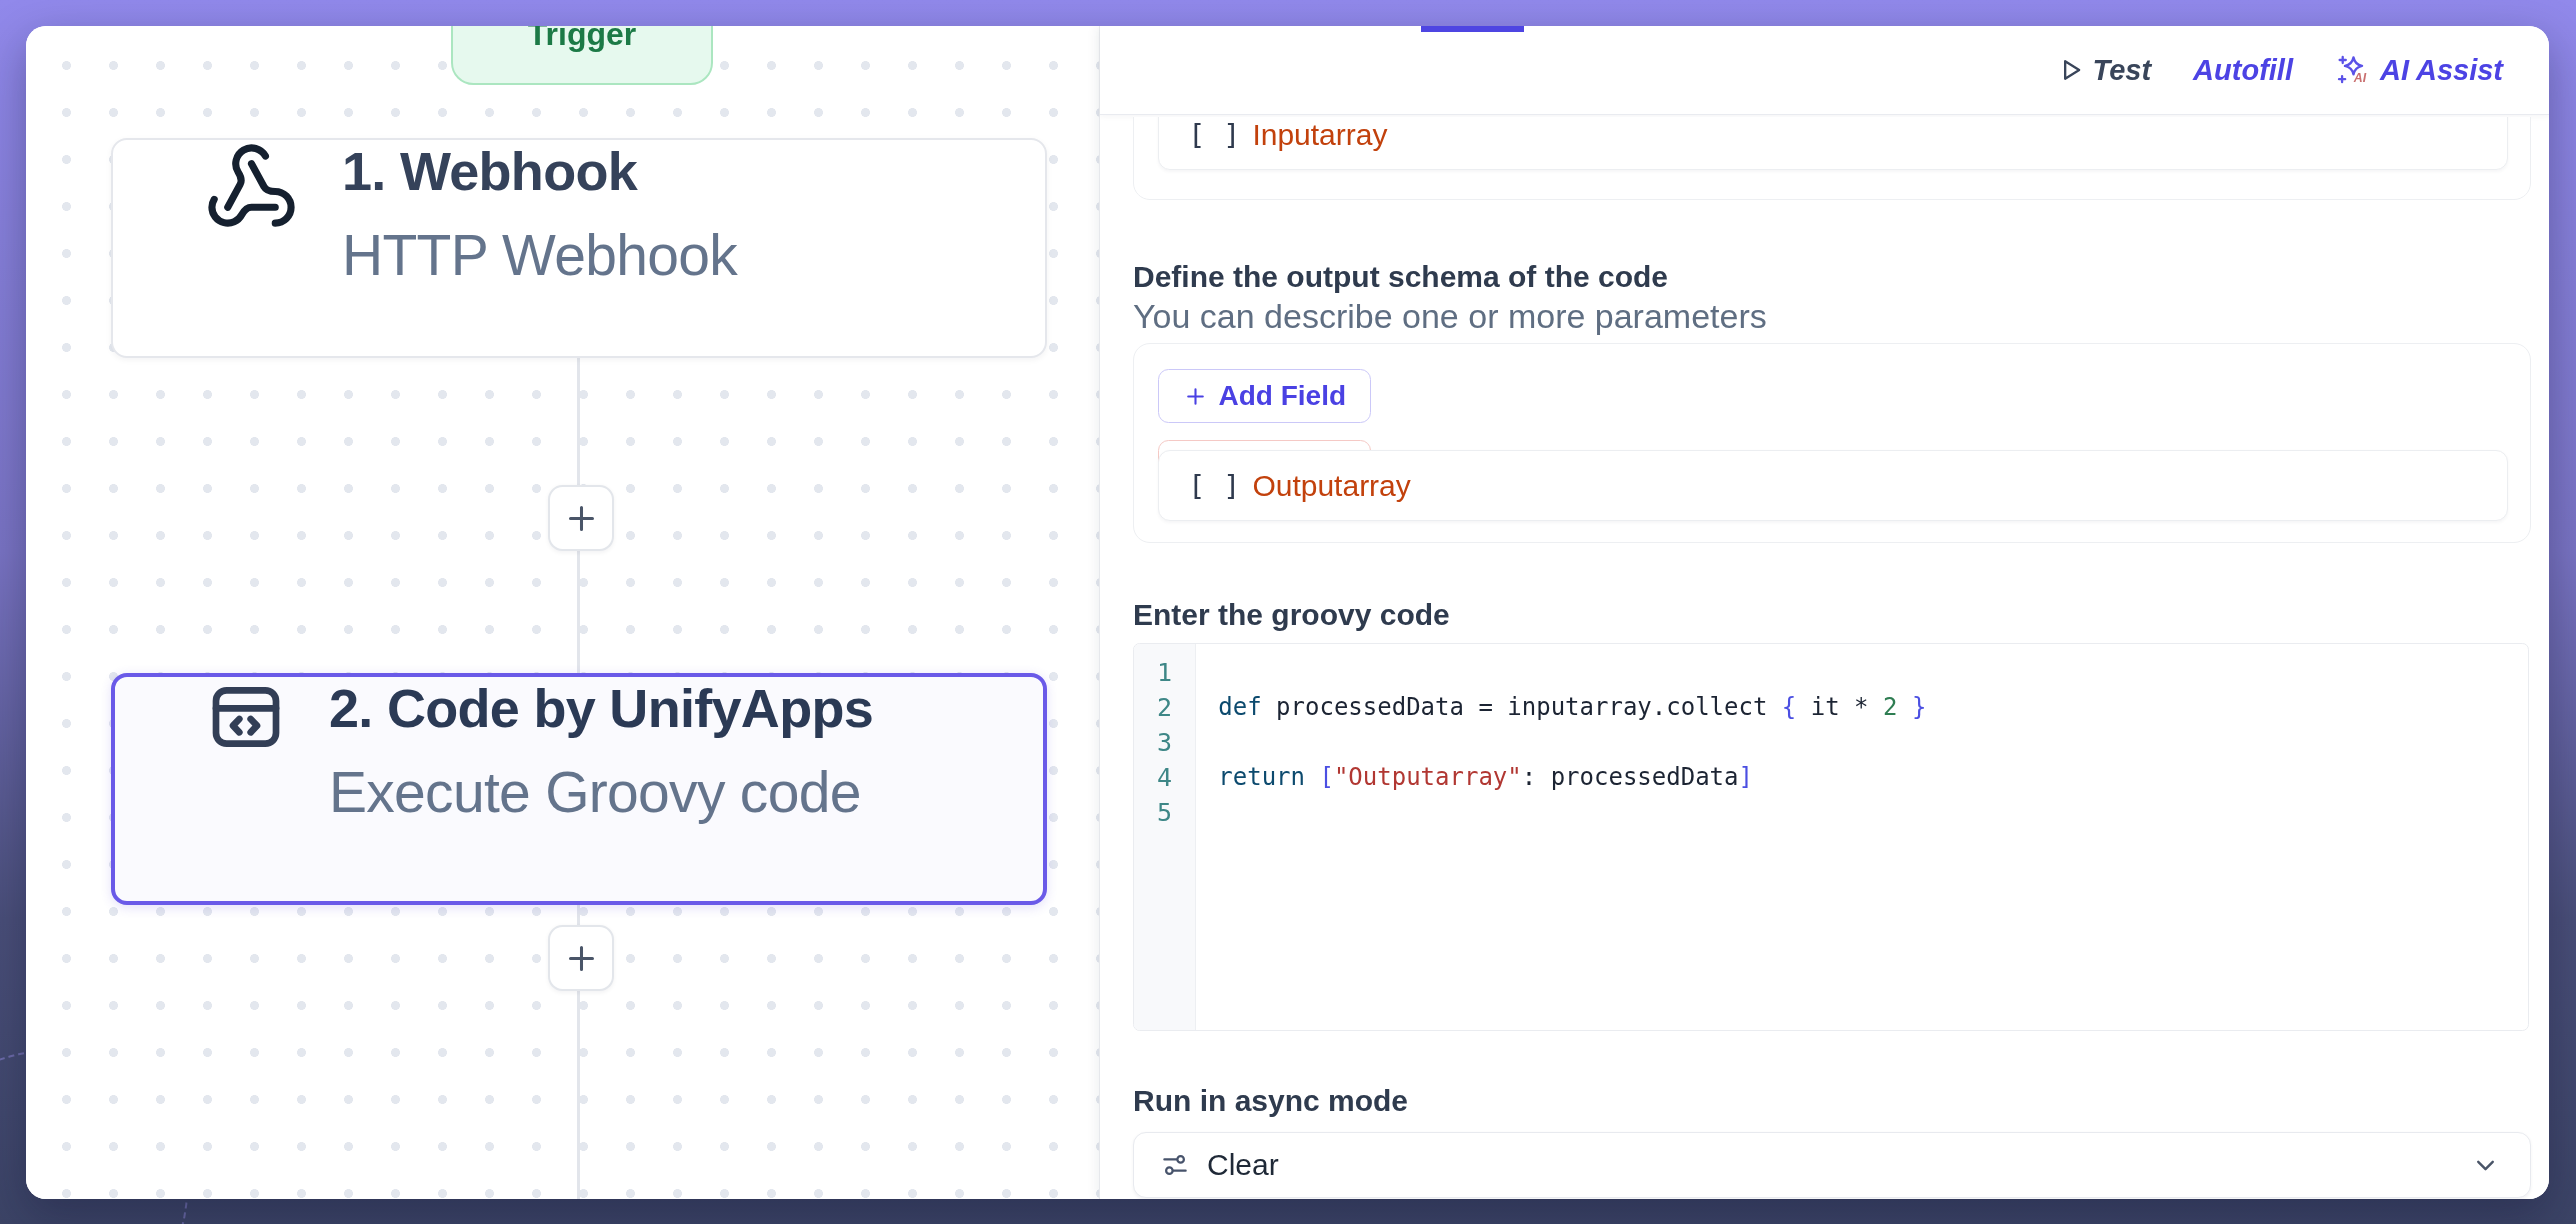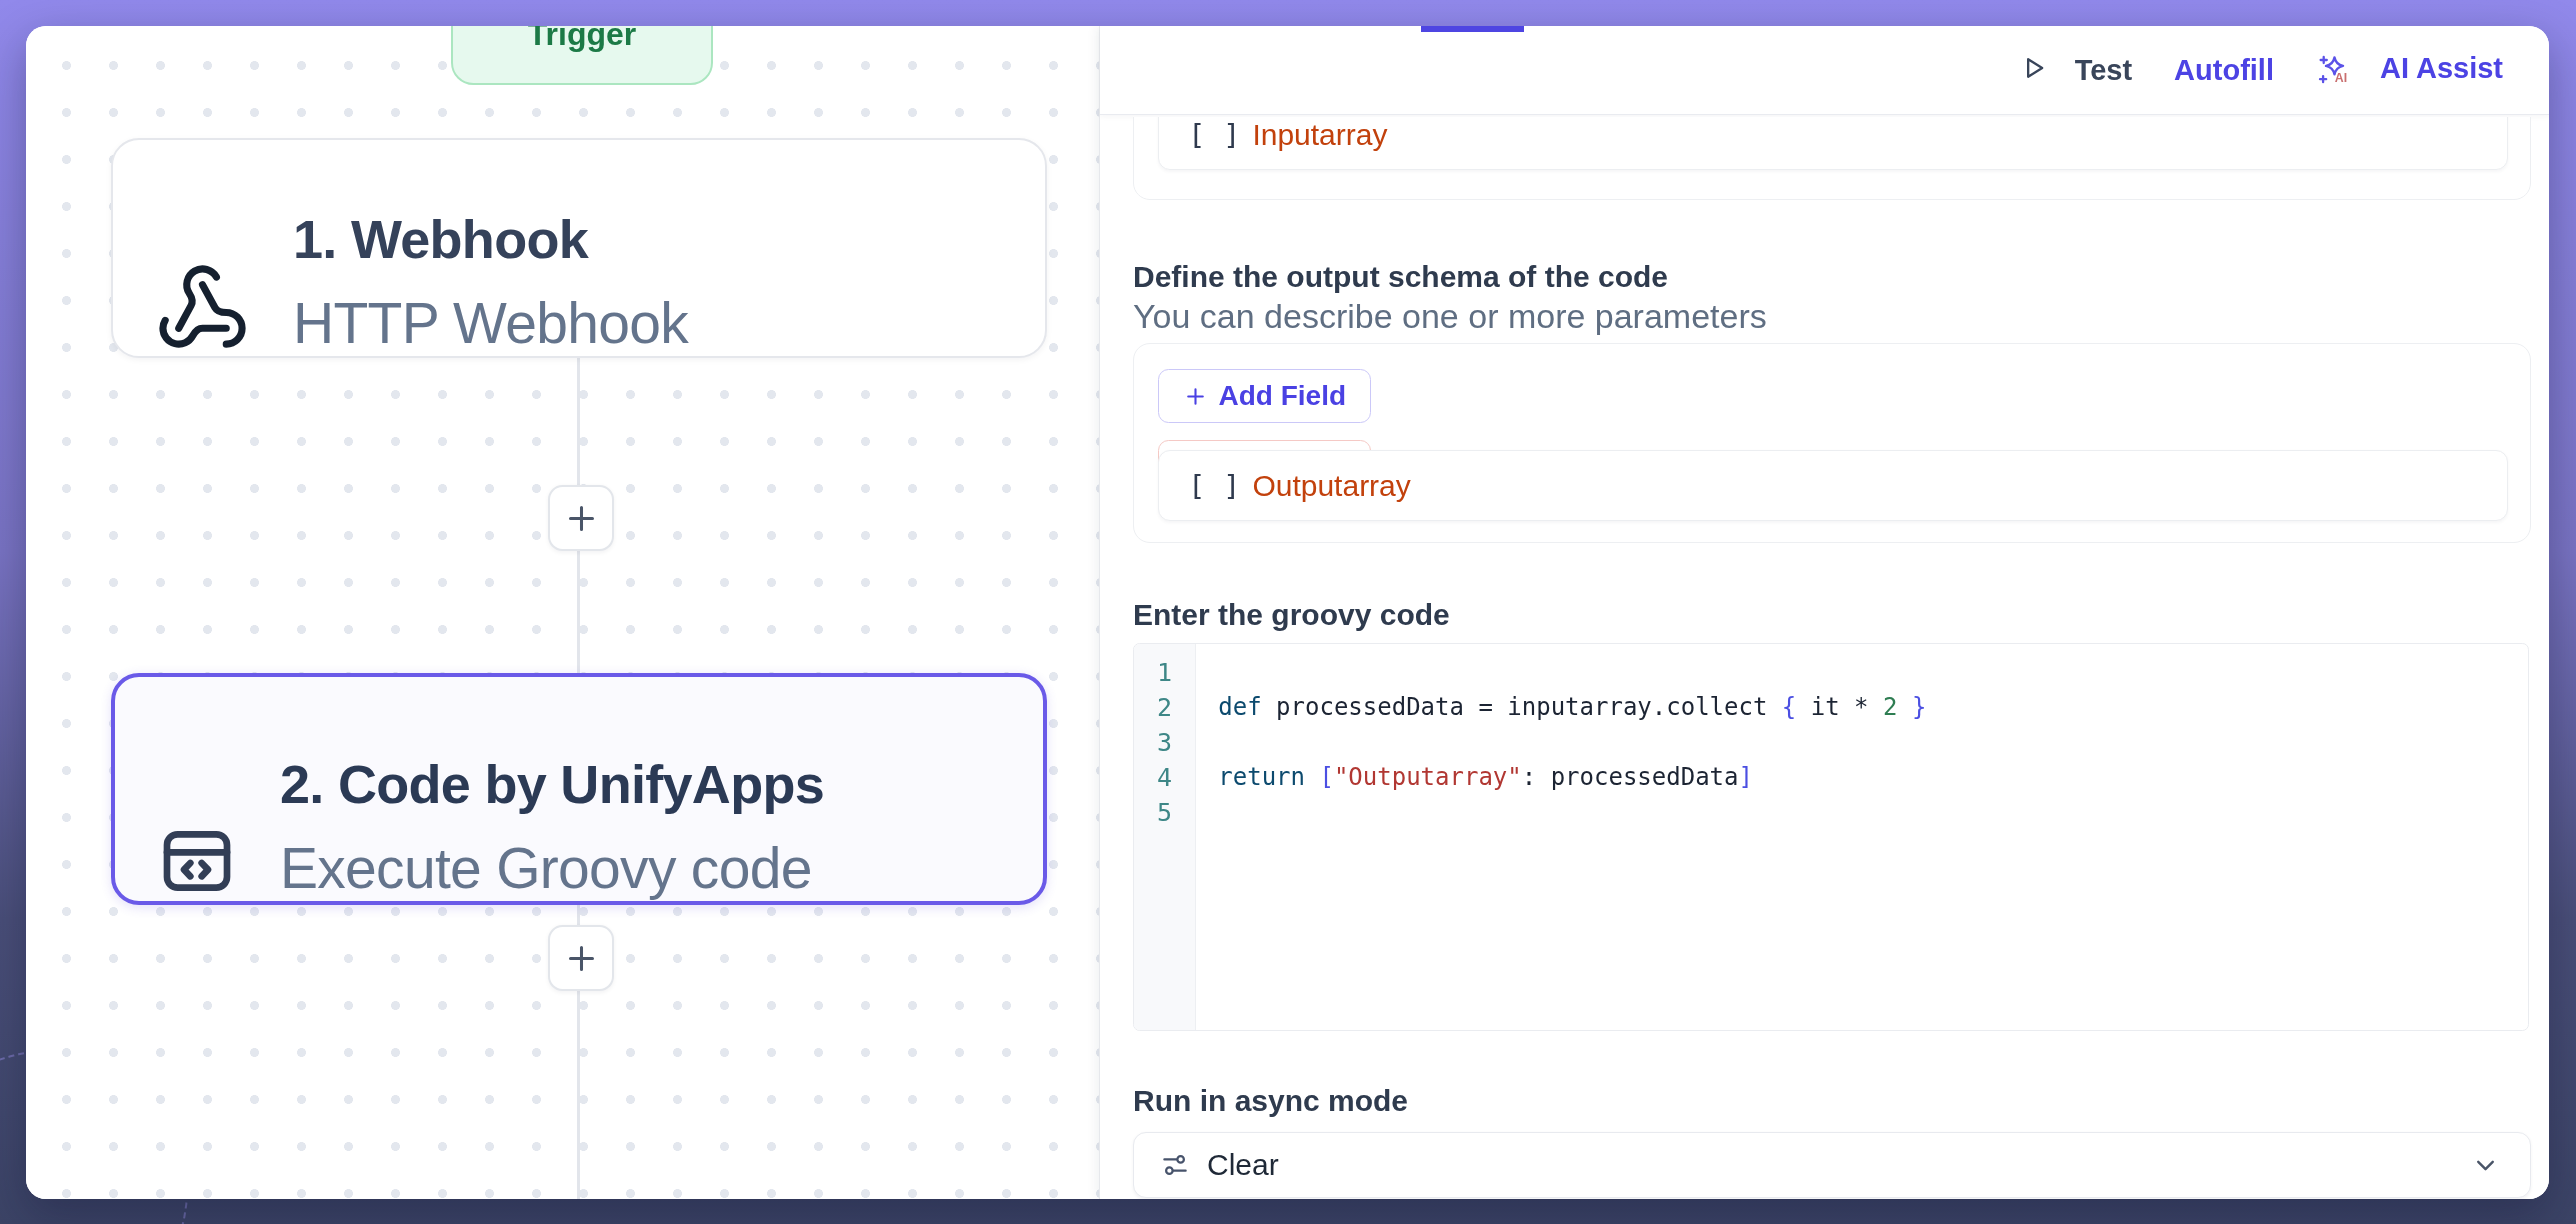"Test" .hbtn { align-items: flex-start -> center; font-style: none -> italic; gap: 27px -> 8px }
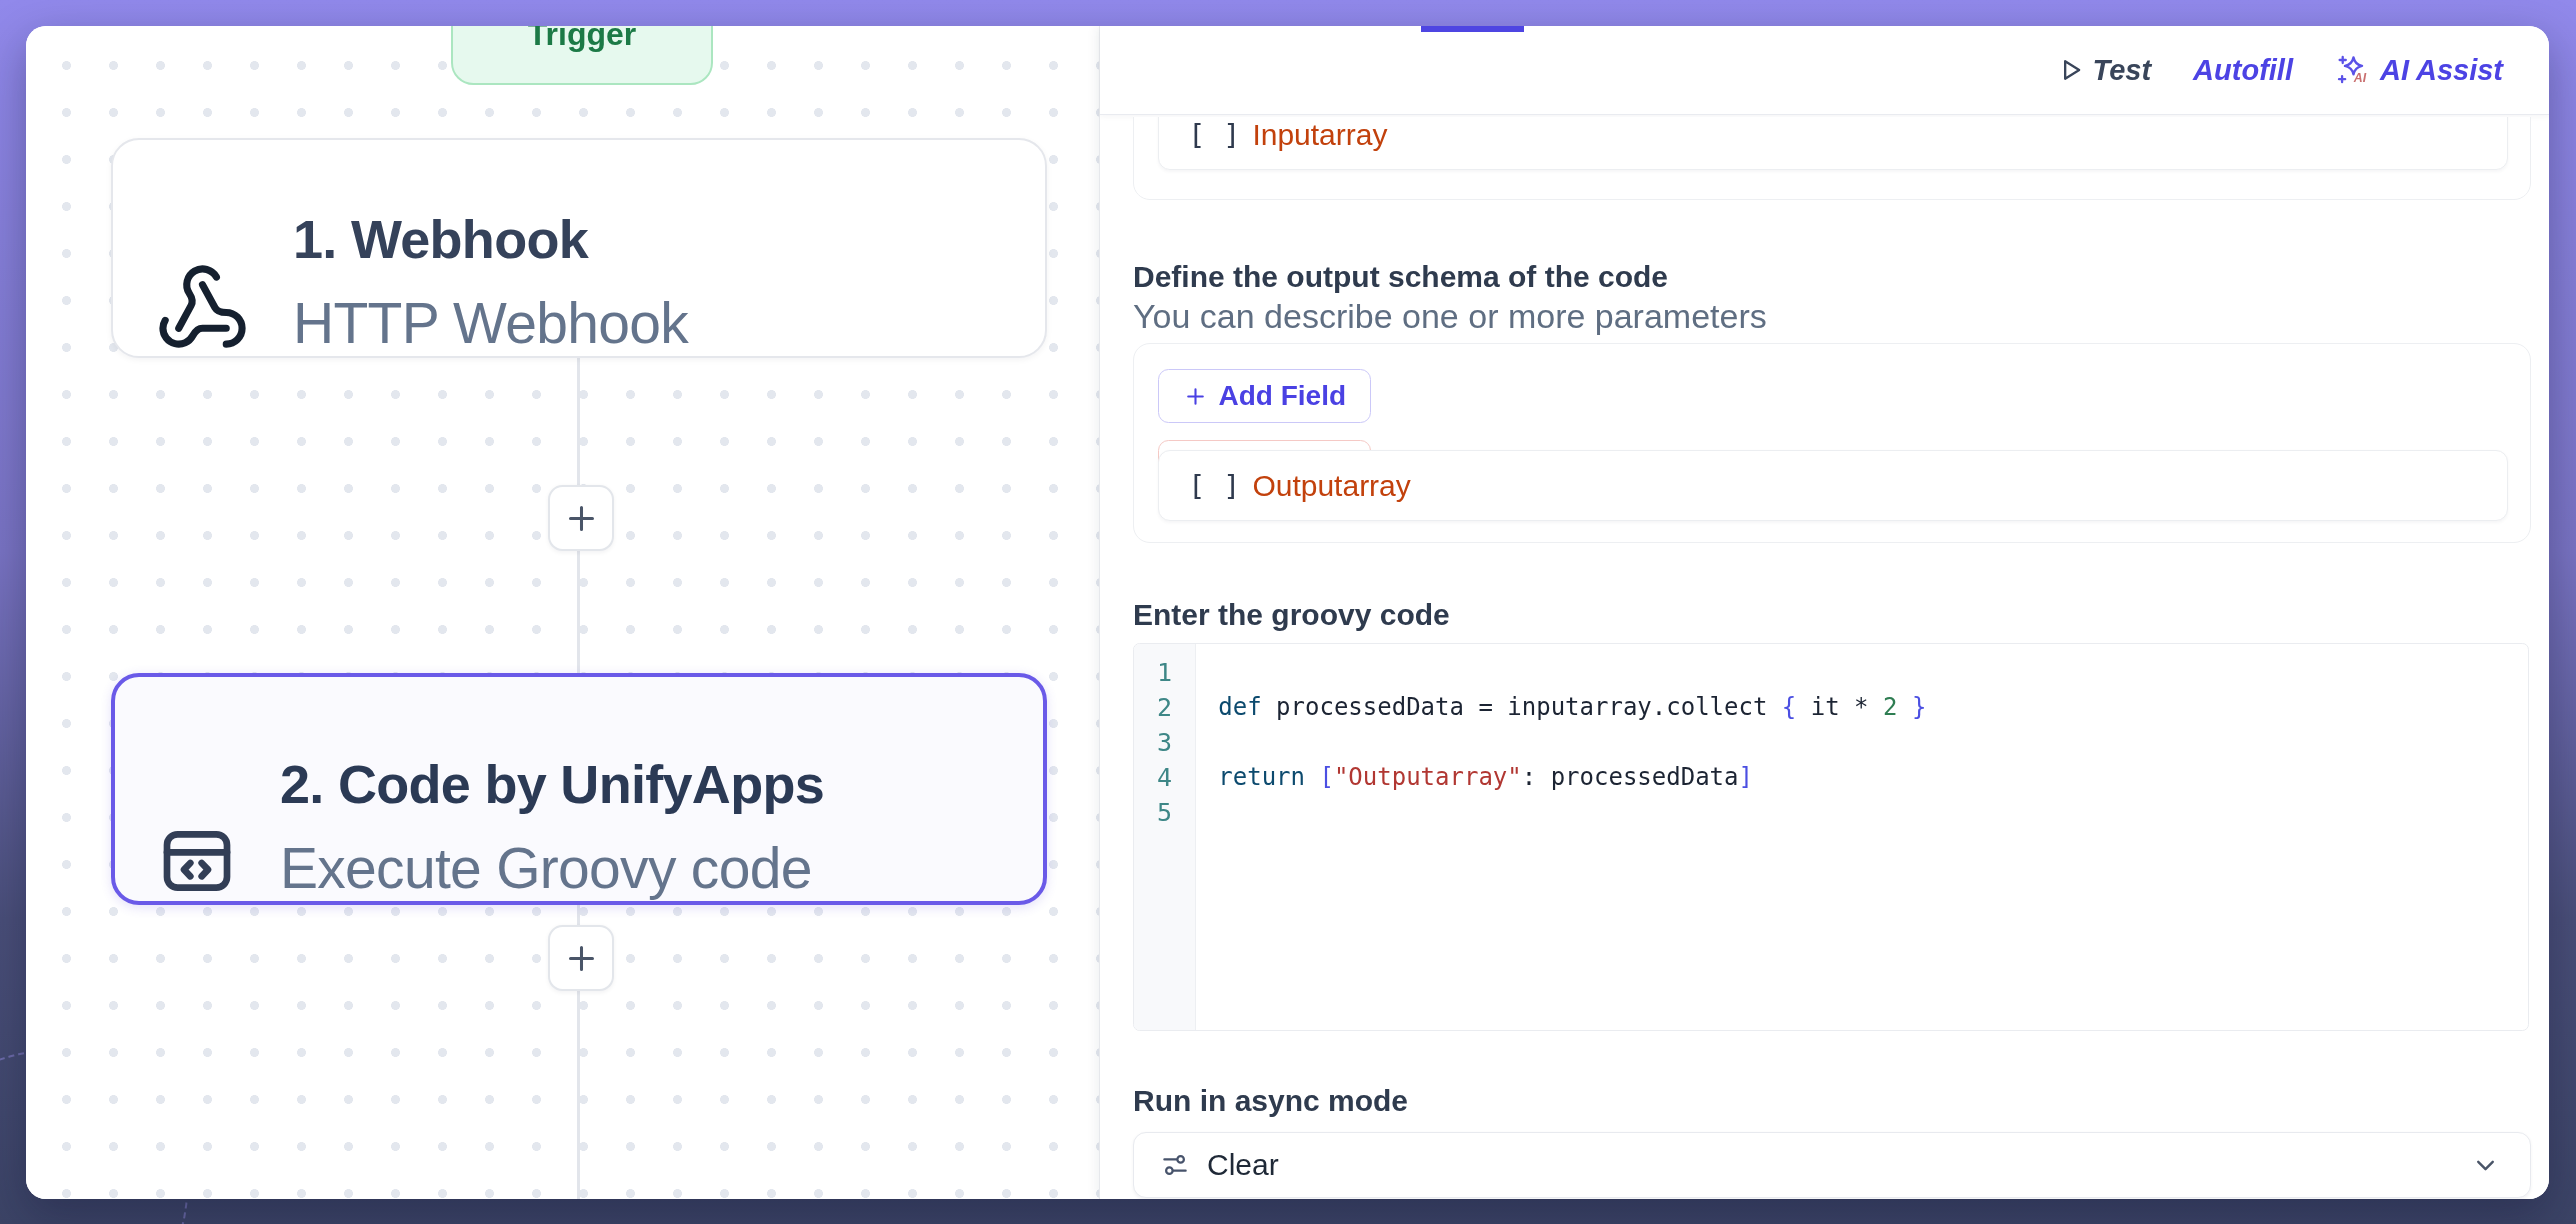"1. Webhook" .node { align-items: flex-end -> flex-start; border-radius: 28px -> 16px; padding-left: 42px -> 91px }
